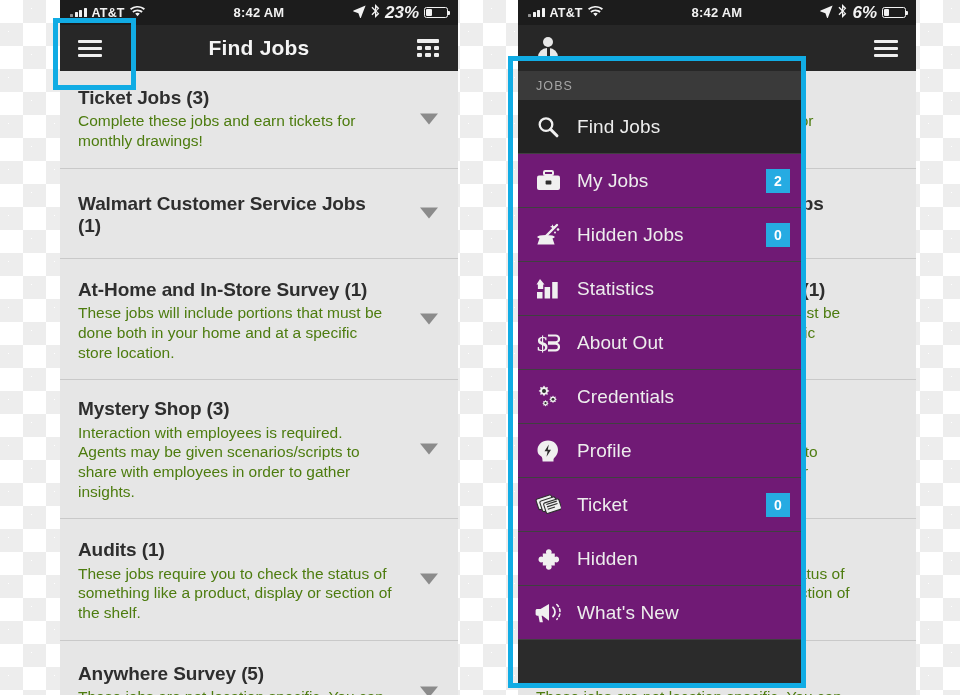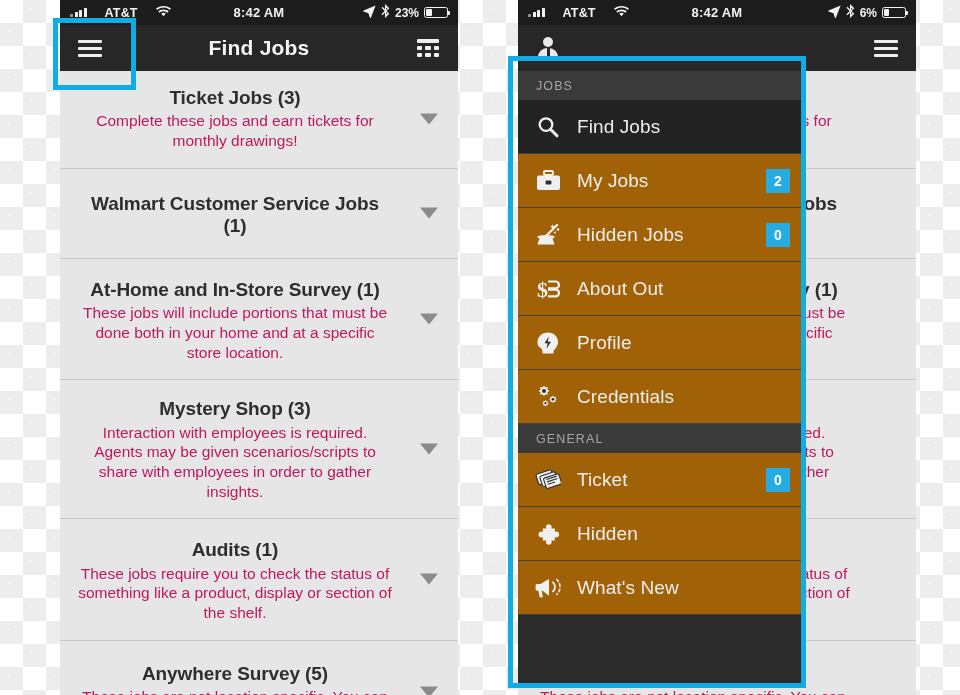"AT&T" .sb-left { gap: 18px -> 5px }
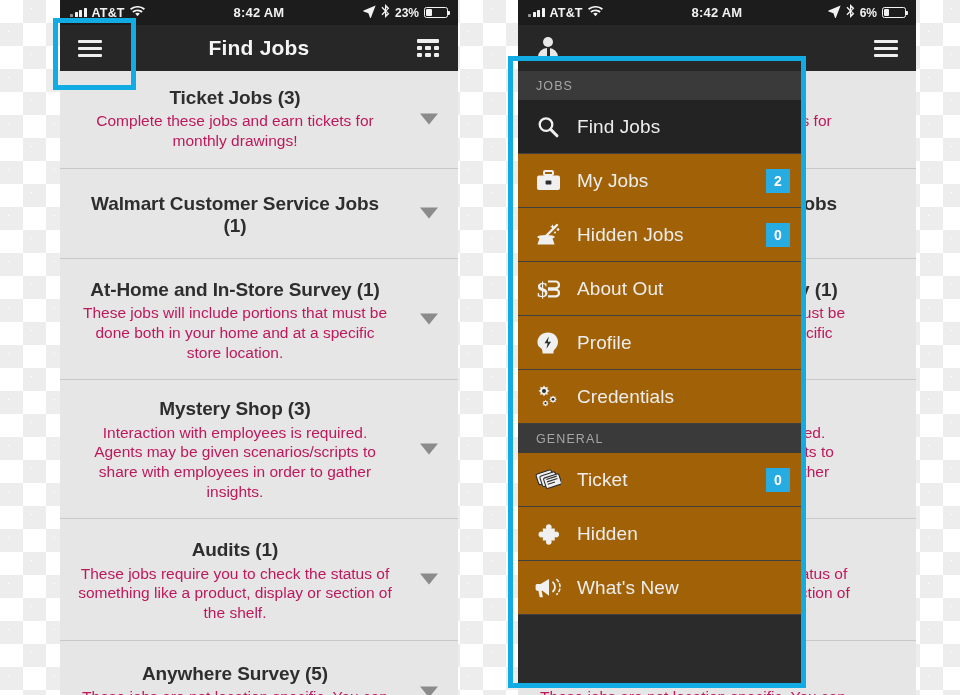"23%" .pct { font-size: 12px -> 17px; font-style: none -> italic }
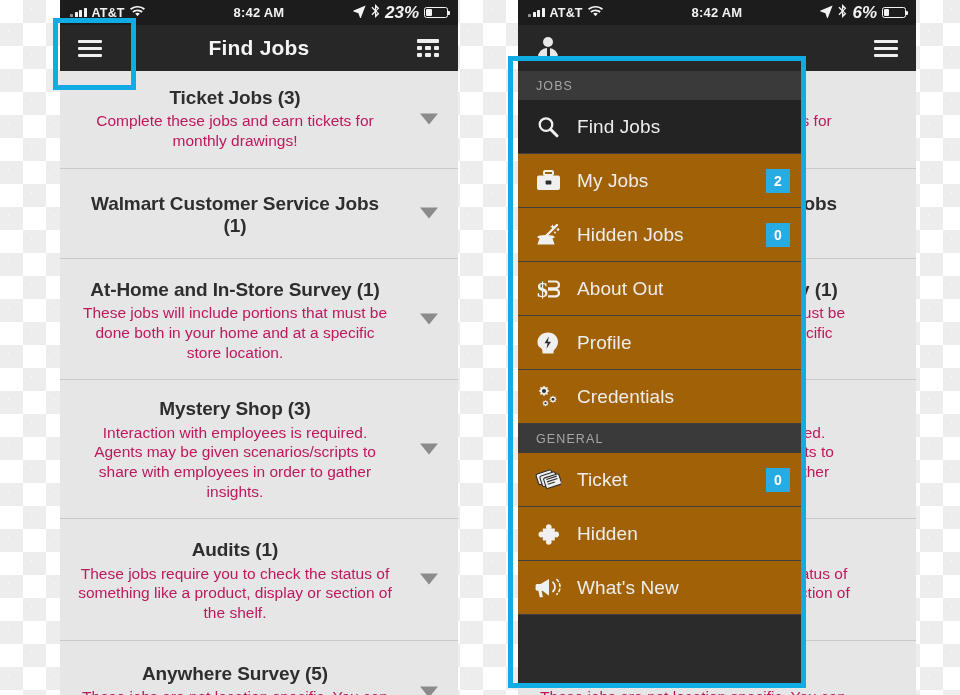"Ticket Jobs (3)" .job-row { text-align: center -> none }
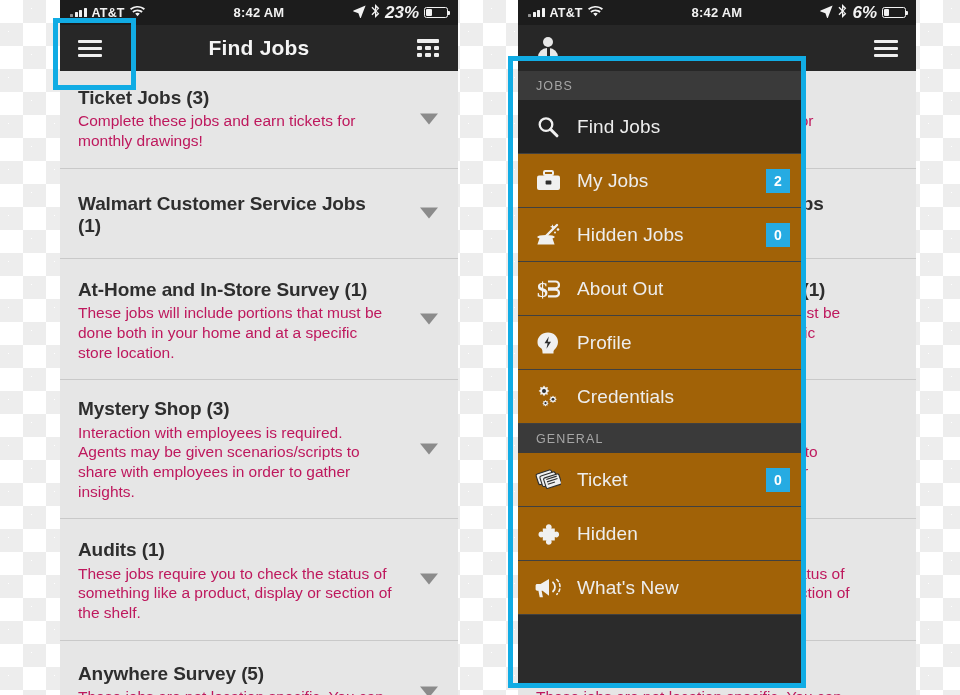"Complete these jobs and earn" .job-desc { color: #be185d -> #4d7c0f }
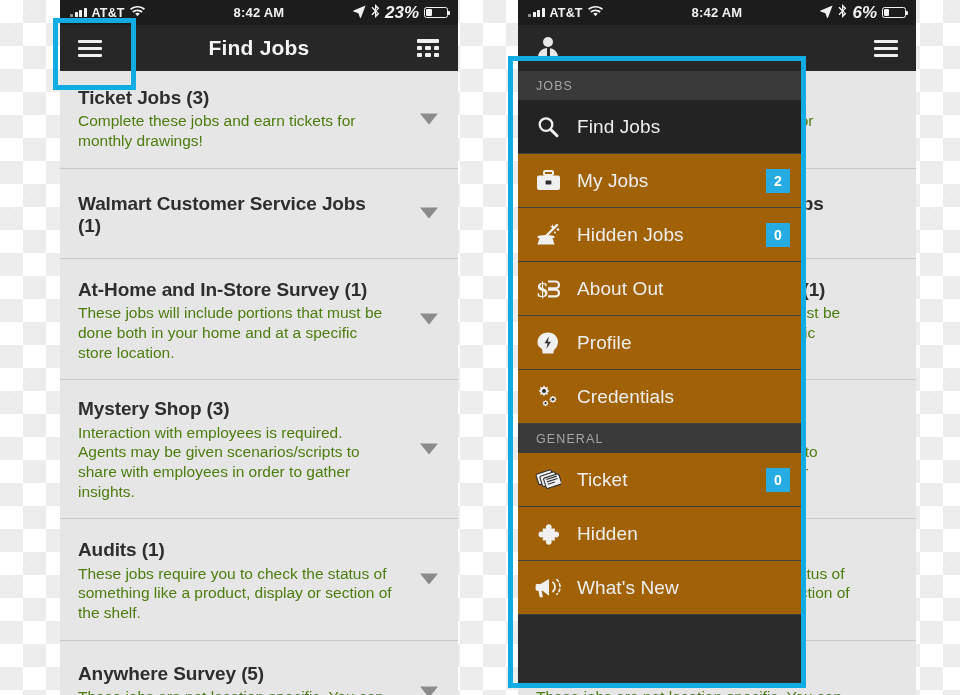"My Jobs" .drawer-item { background: #a16207 -> #701a75 }
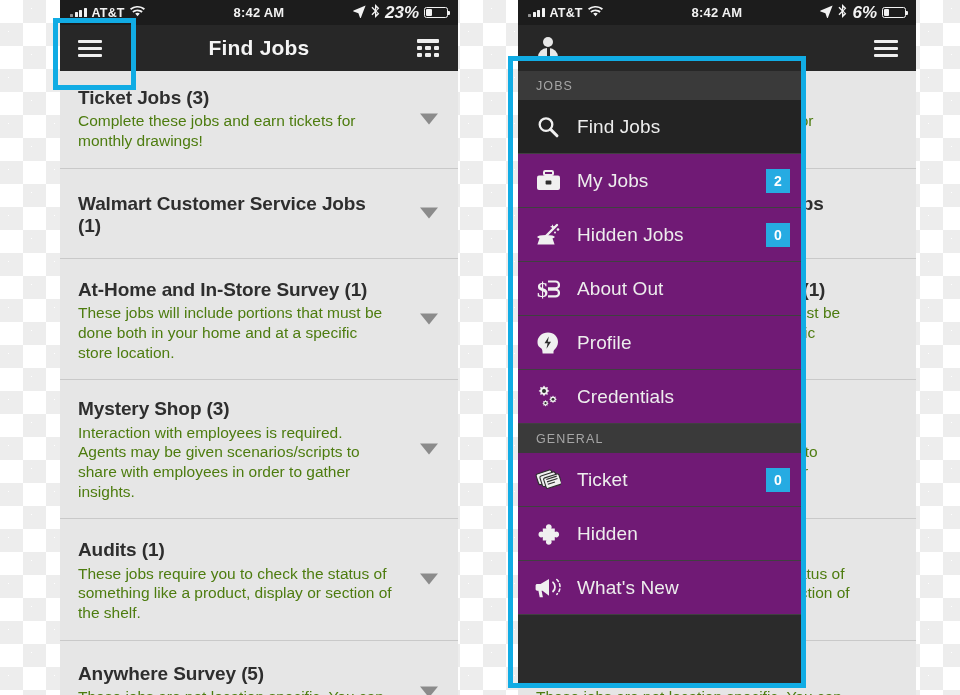"Statistics" div.drawer-item { html: none -> <div> <span> <svg> <rect></rect> <rect></rect> <rect></rect> <path></path> </svg> </span> <span>Statistics</span> </div> }
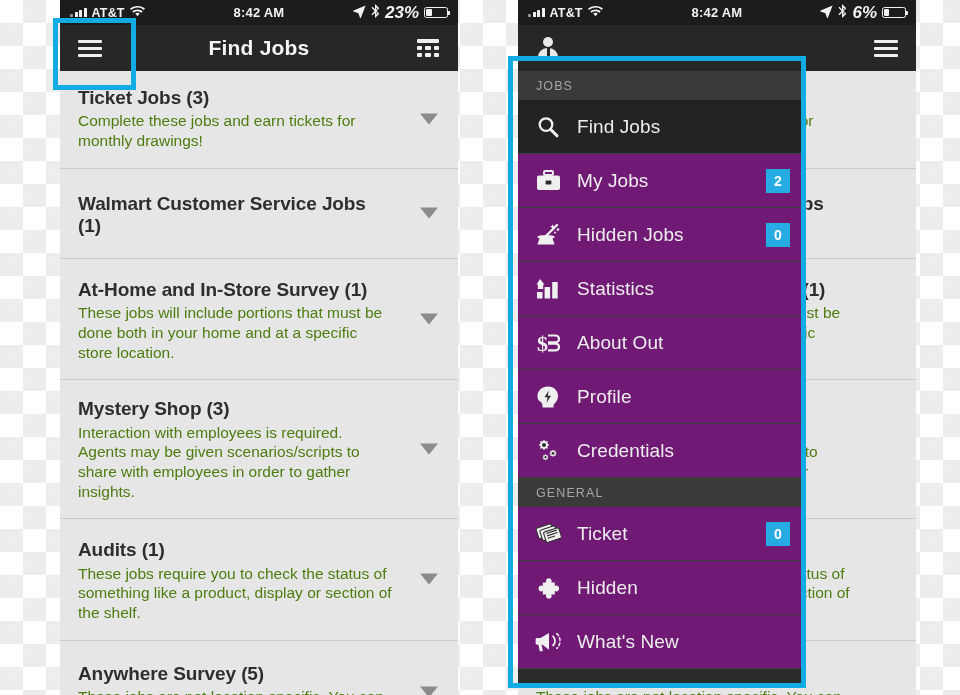"Profile" div.drawer-item { order: before "Credentials" -> after "Credentials" }
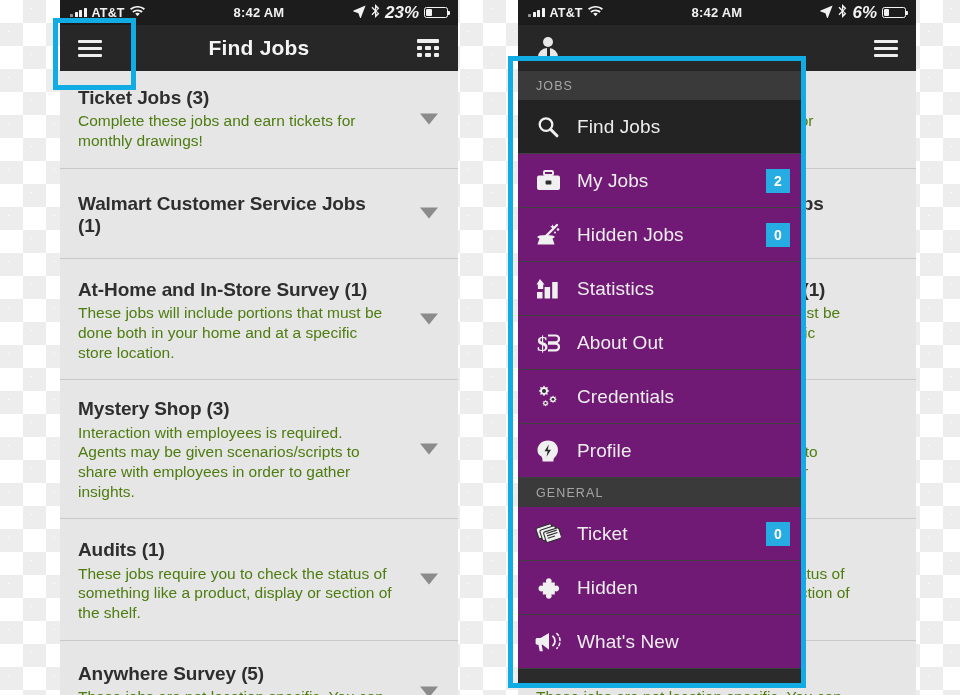"GENERAL" div.drawer-section { html: <div>GENERAL</div> -> none }
